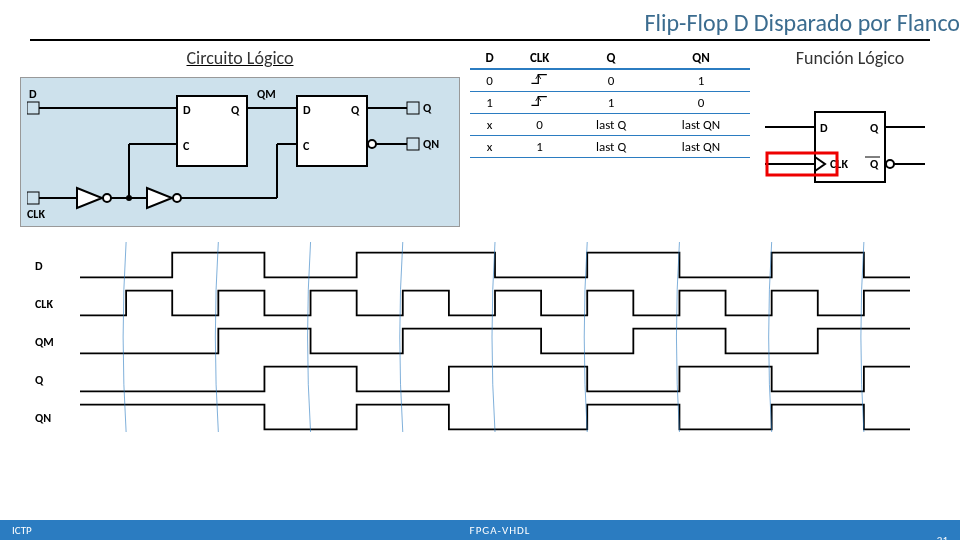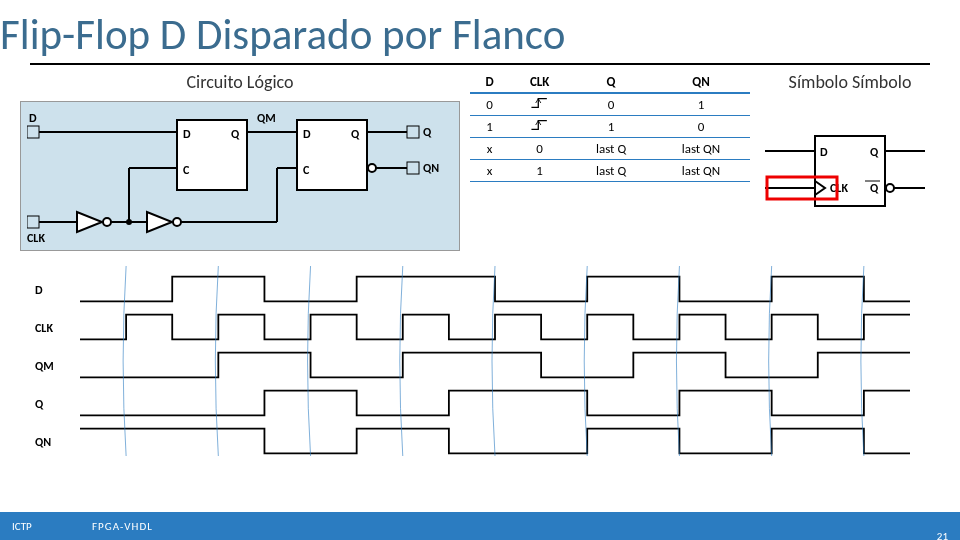"Flip-Flop D Disparado por Flanco" .title { font-size: 43px -> 24px; text-align: left -> right }
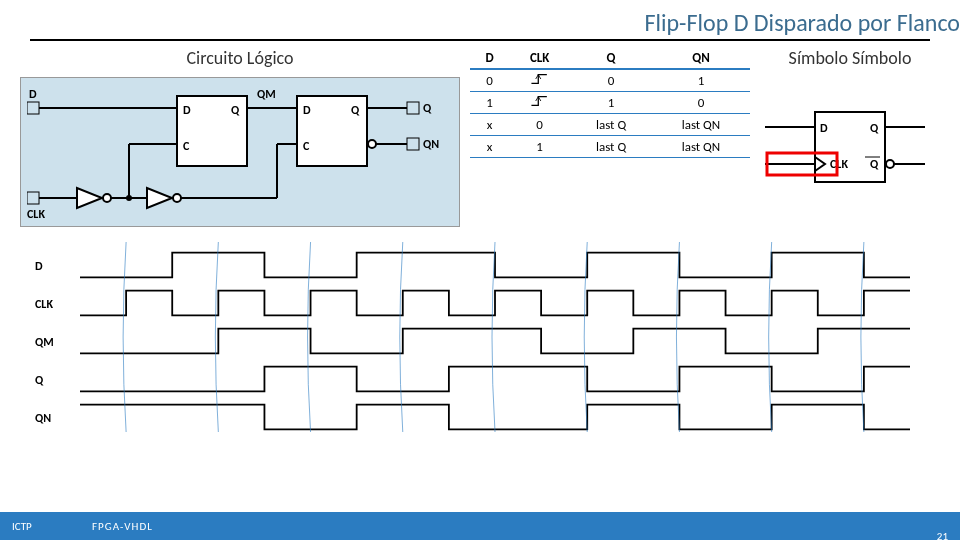"Circuito Lógico" .col1 { text-decoration: none -> underline }
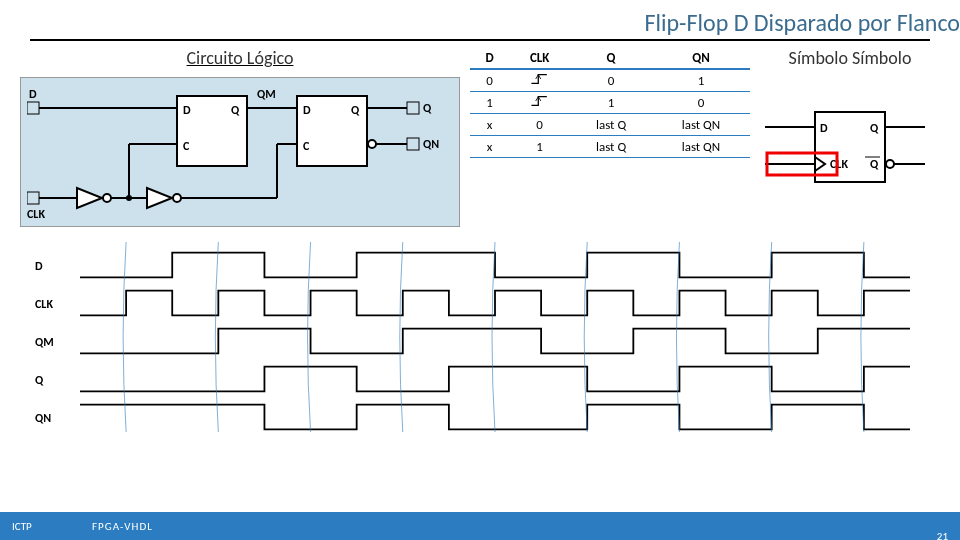"Símbolo Símbolo" div.col-head { text: Símbolo Símbolo -> Función Lógico }
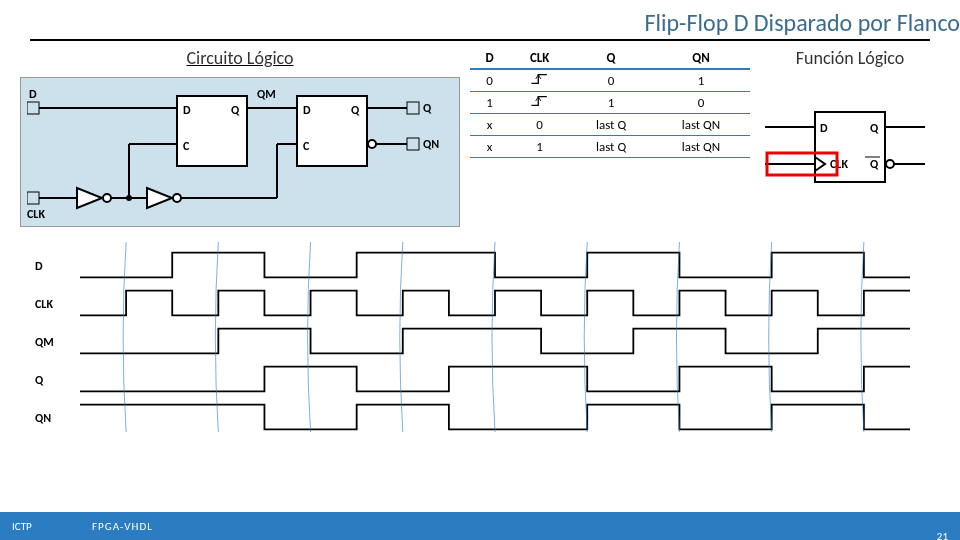"ICTP" .footer { height: 28px -> 20px }
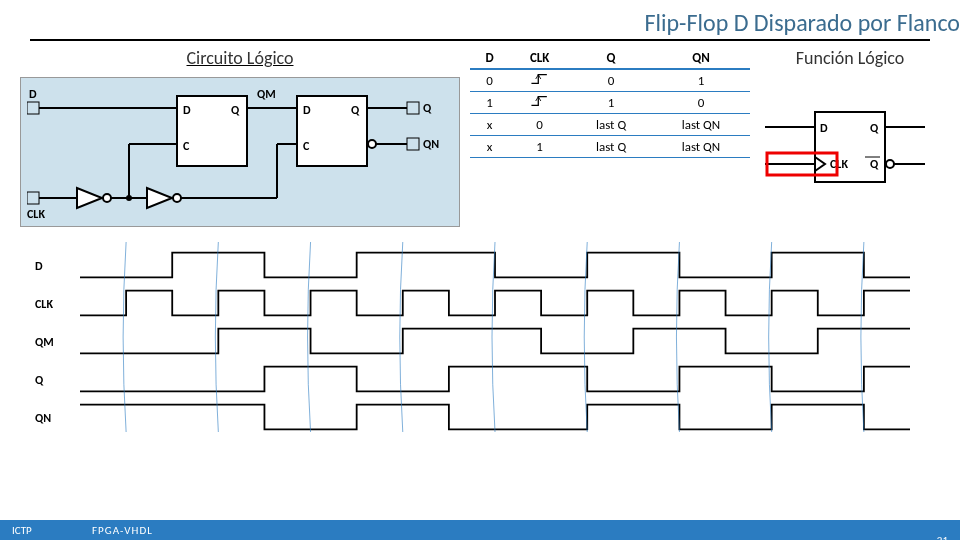"FPGA-VHDL" .footer-center { text-align: none -> center }
